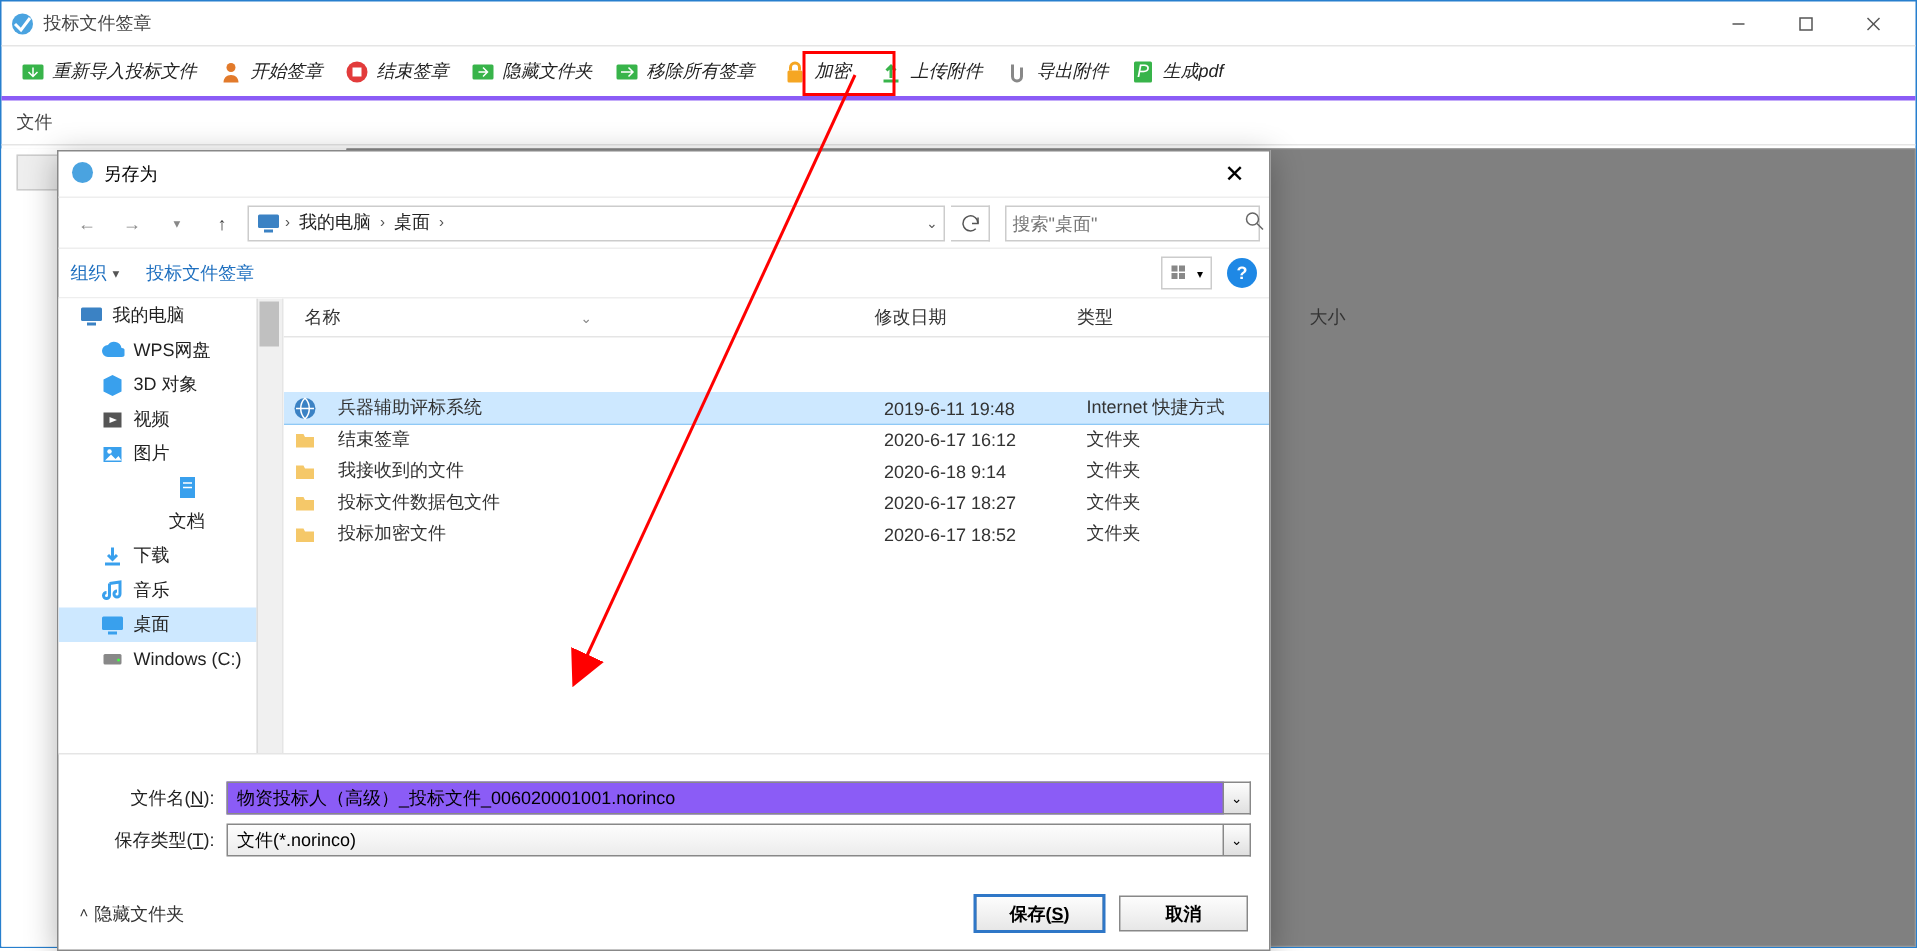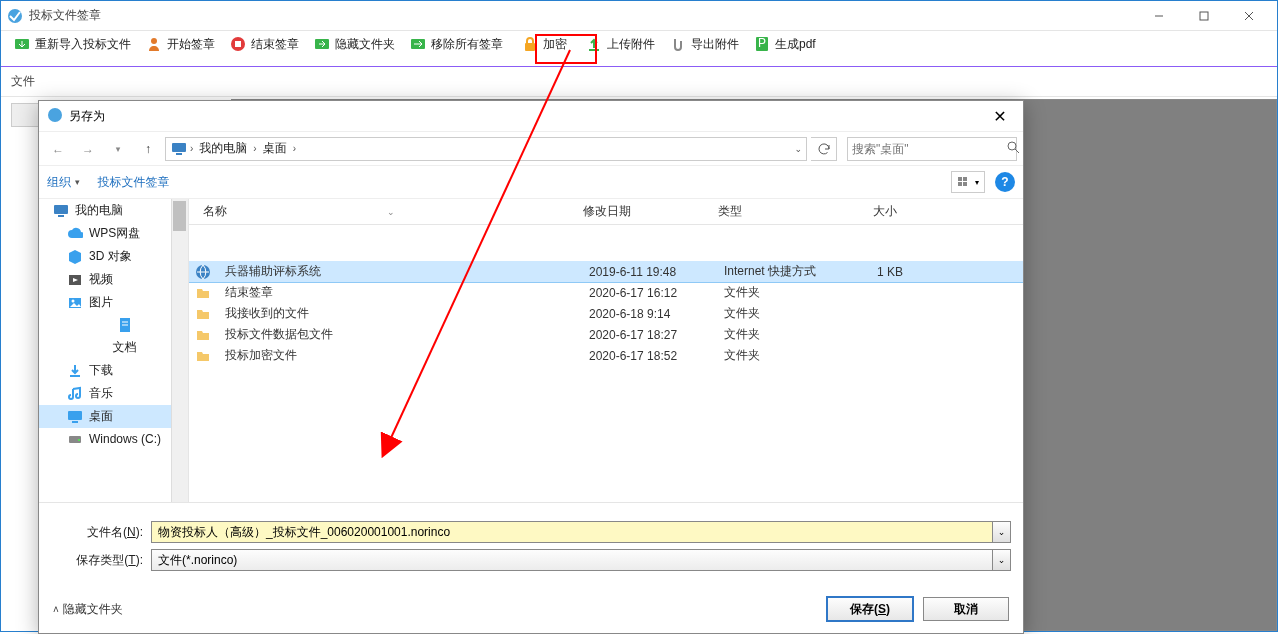"重新导入投标文件" .app-toolbar { align-items: flex-start -> center; border-bottom: 1px solid #8b5cf6 -> 3px solid #8b5cf6; font-style: none -> italic }
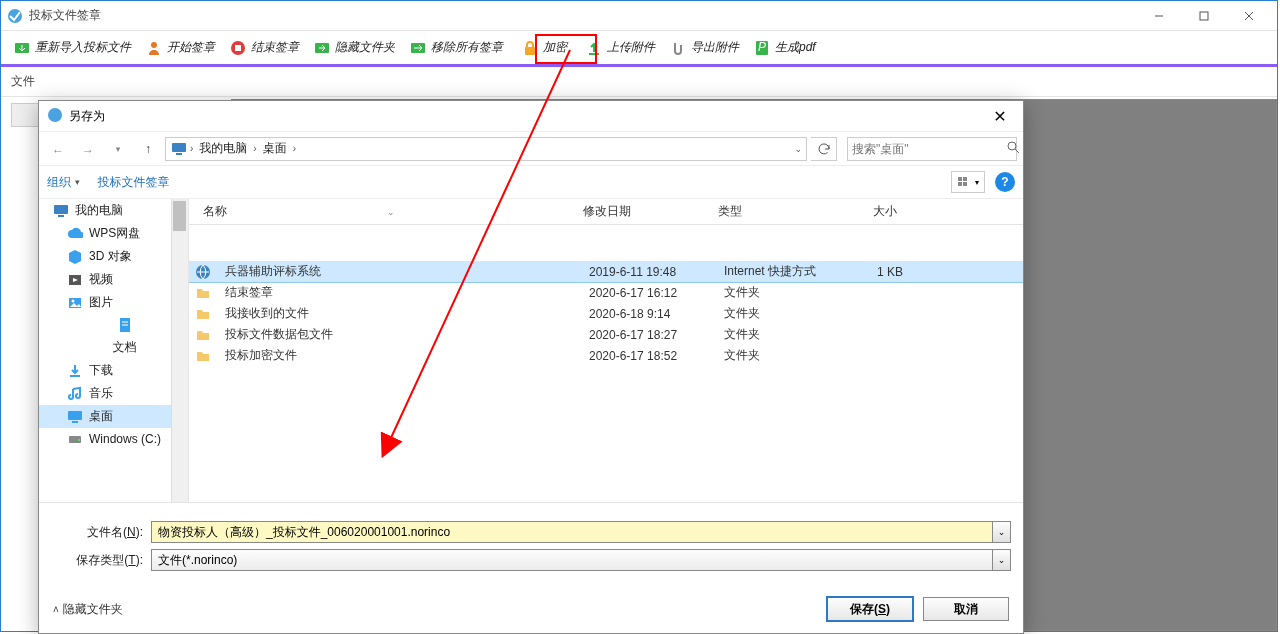"另存为" .saveas { width: 986px -> 809px }
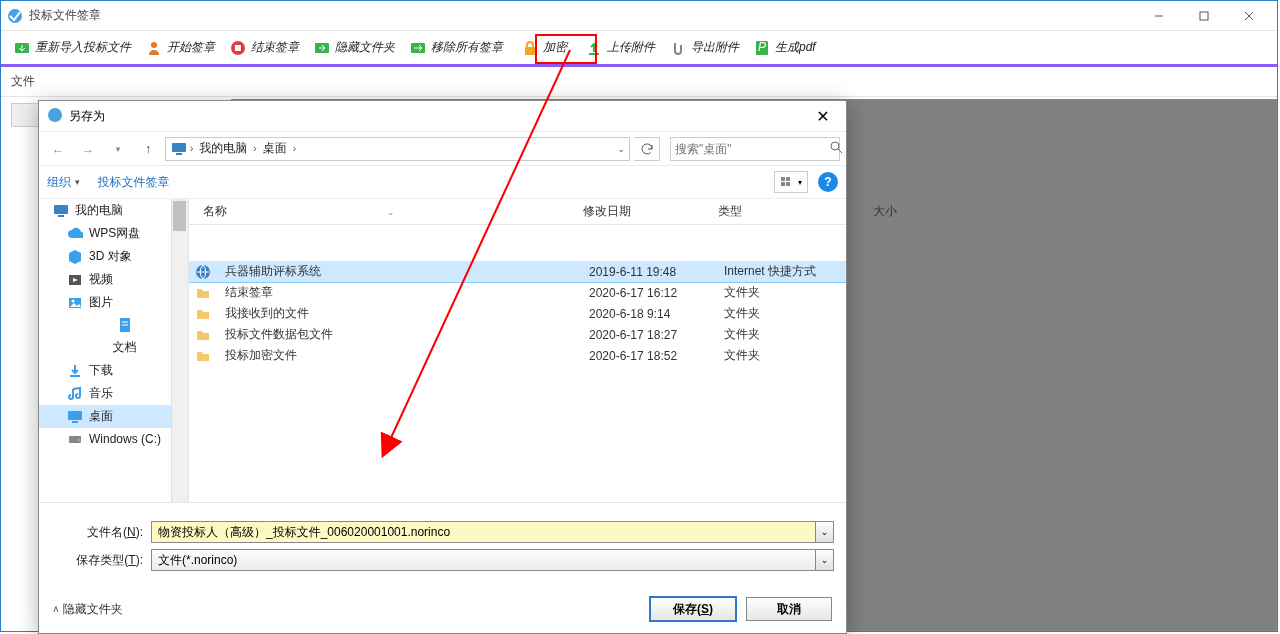"物资投标人（高级）_投标文件_006020001001.norinco" .form-input { background: #fef9c3 -> #8b5cf6 }
